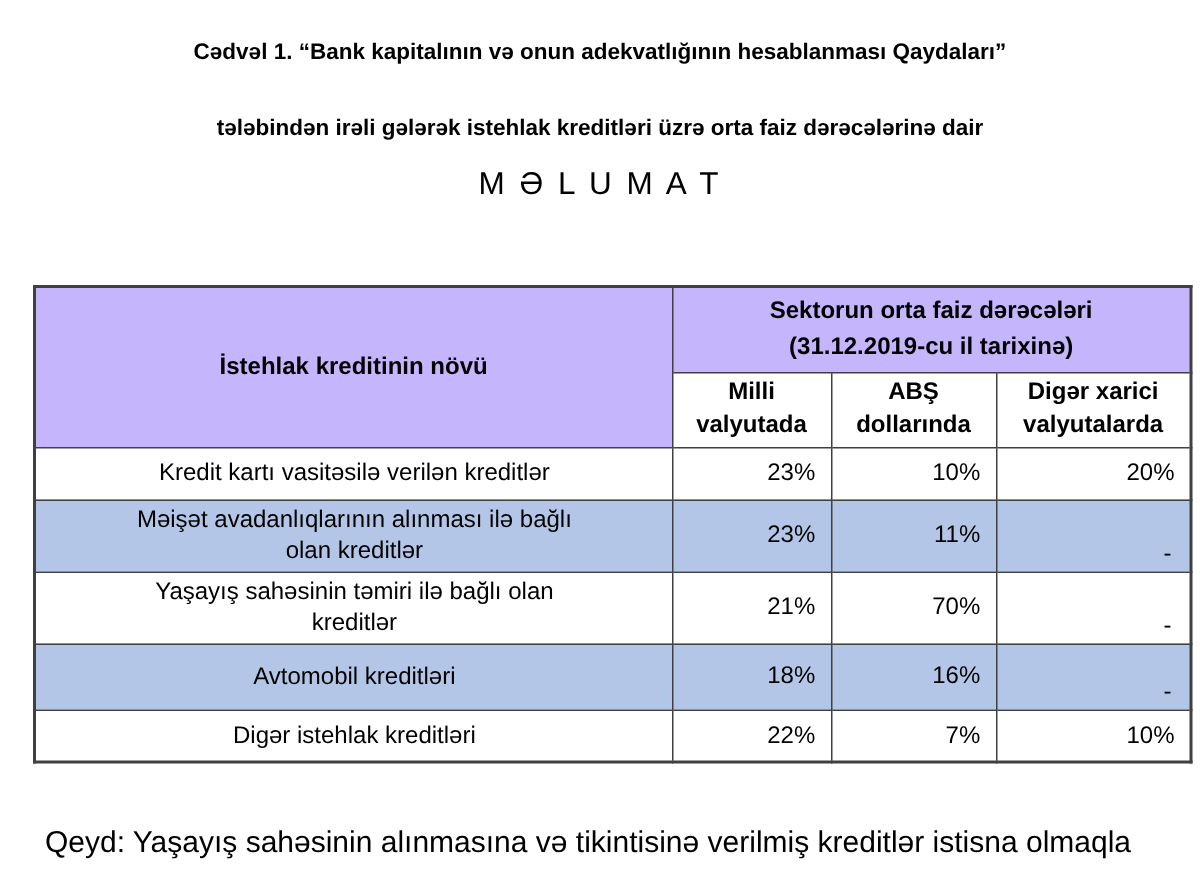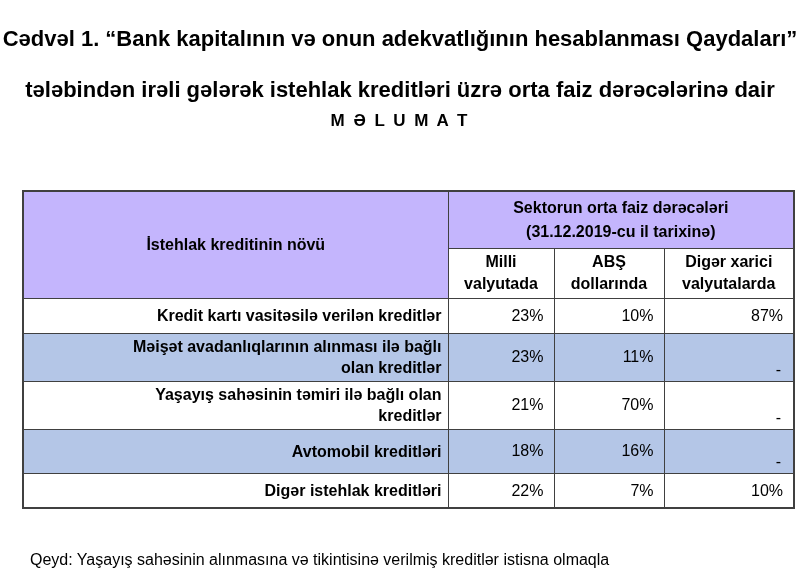"Cədvəl 1. “Bank kapitalının və" .title-line { font-size: 22px -> 15px }
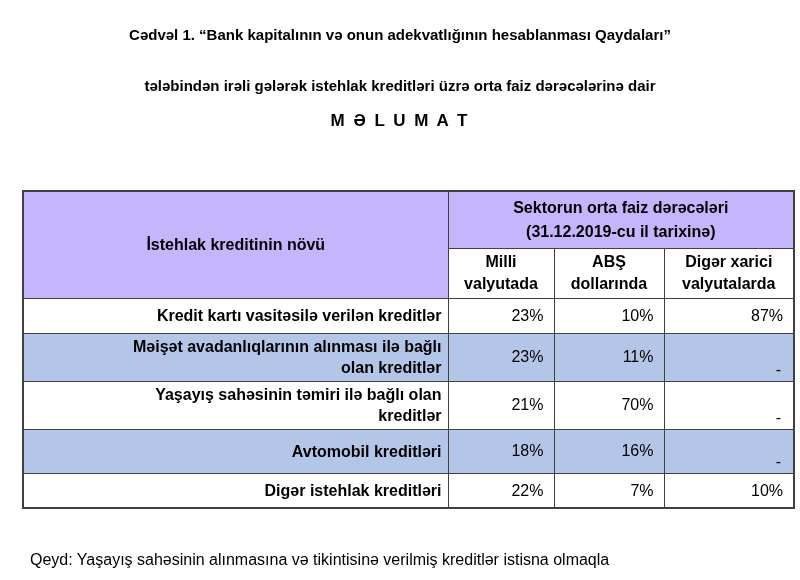"M Ə L U M" .doc-heading { font-size: 17px -> 21px; font-weight: bold -> normal }
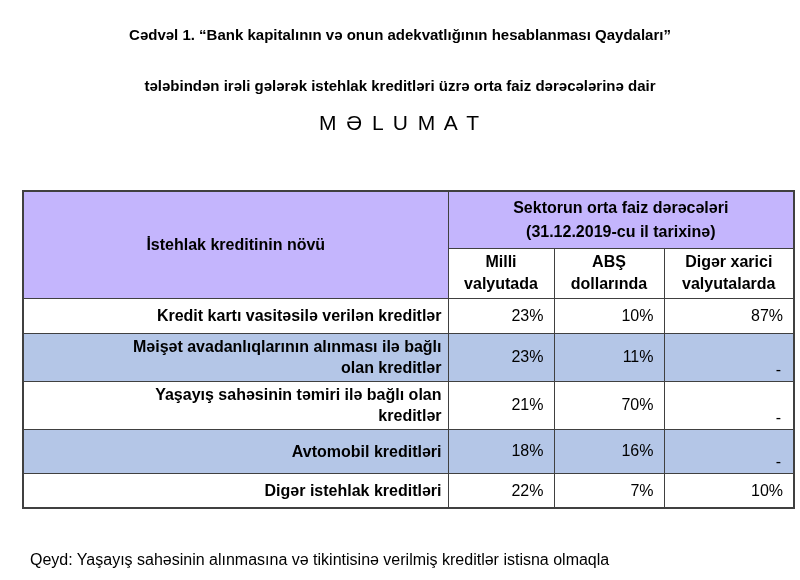"Kredit kartı vasitəsilə verilən" td.lbl { font-weight: bold -> normal; text-align: right -> center }
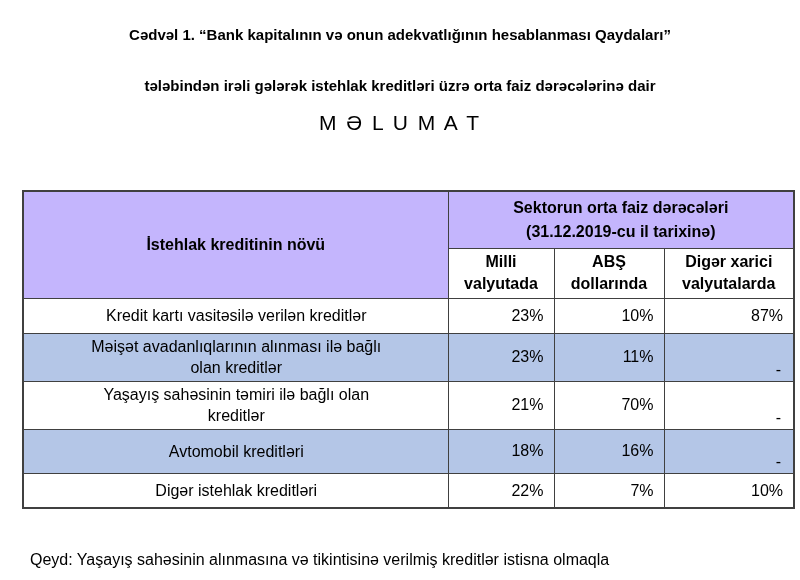"87%" td.num { text: 87% -> 20% }
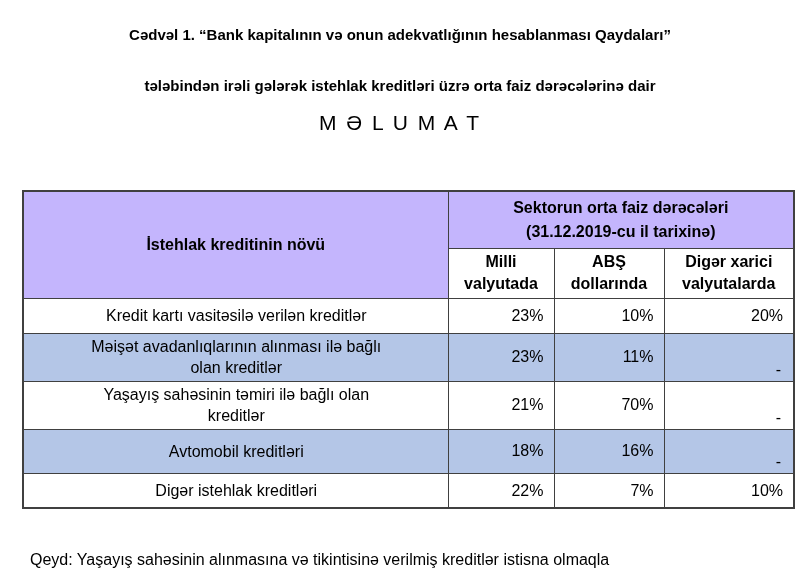"Qeyd: Yaşayış sahəsinin alınmasına və" .footnote { font-size: 16px -> 20px }
